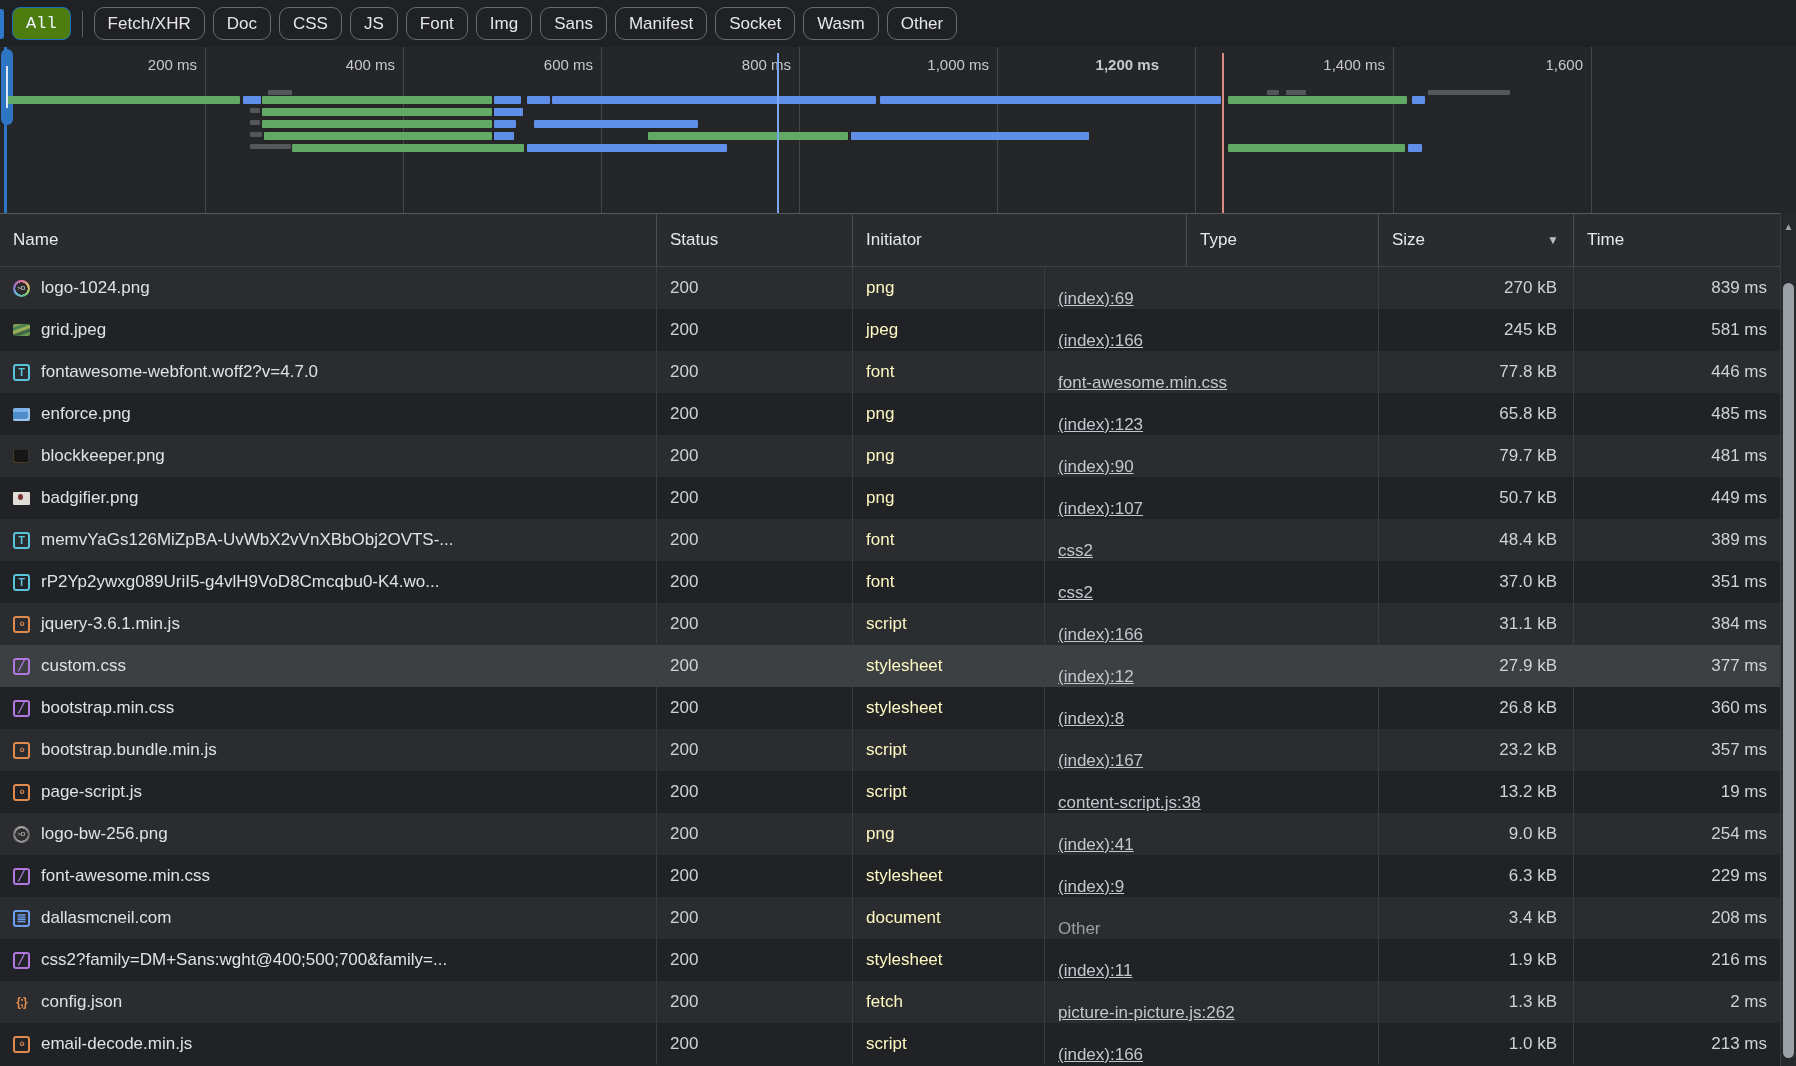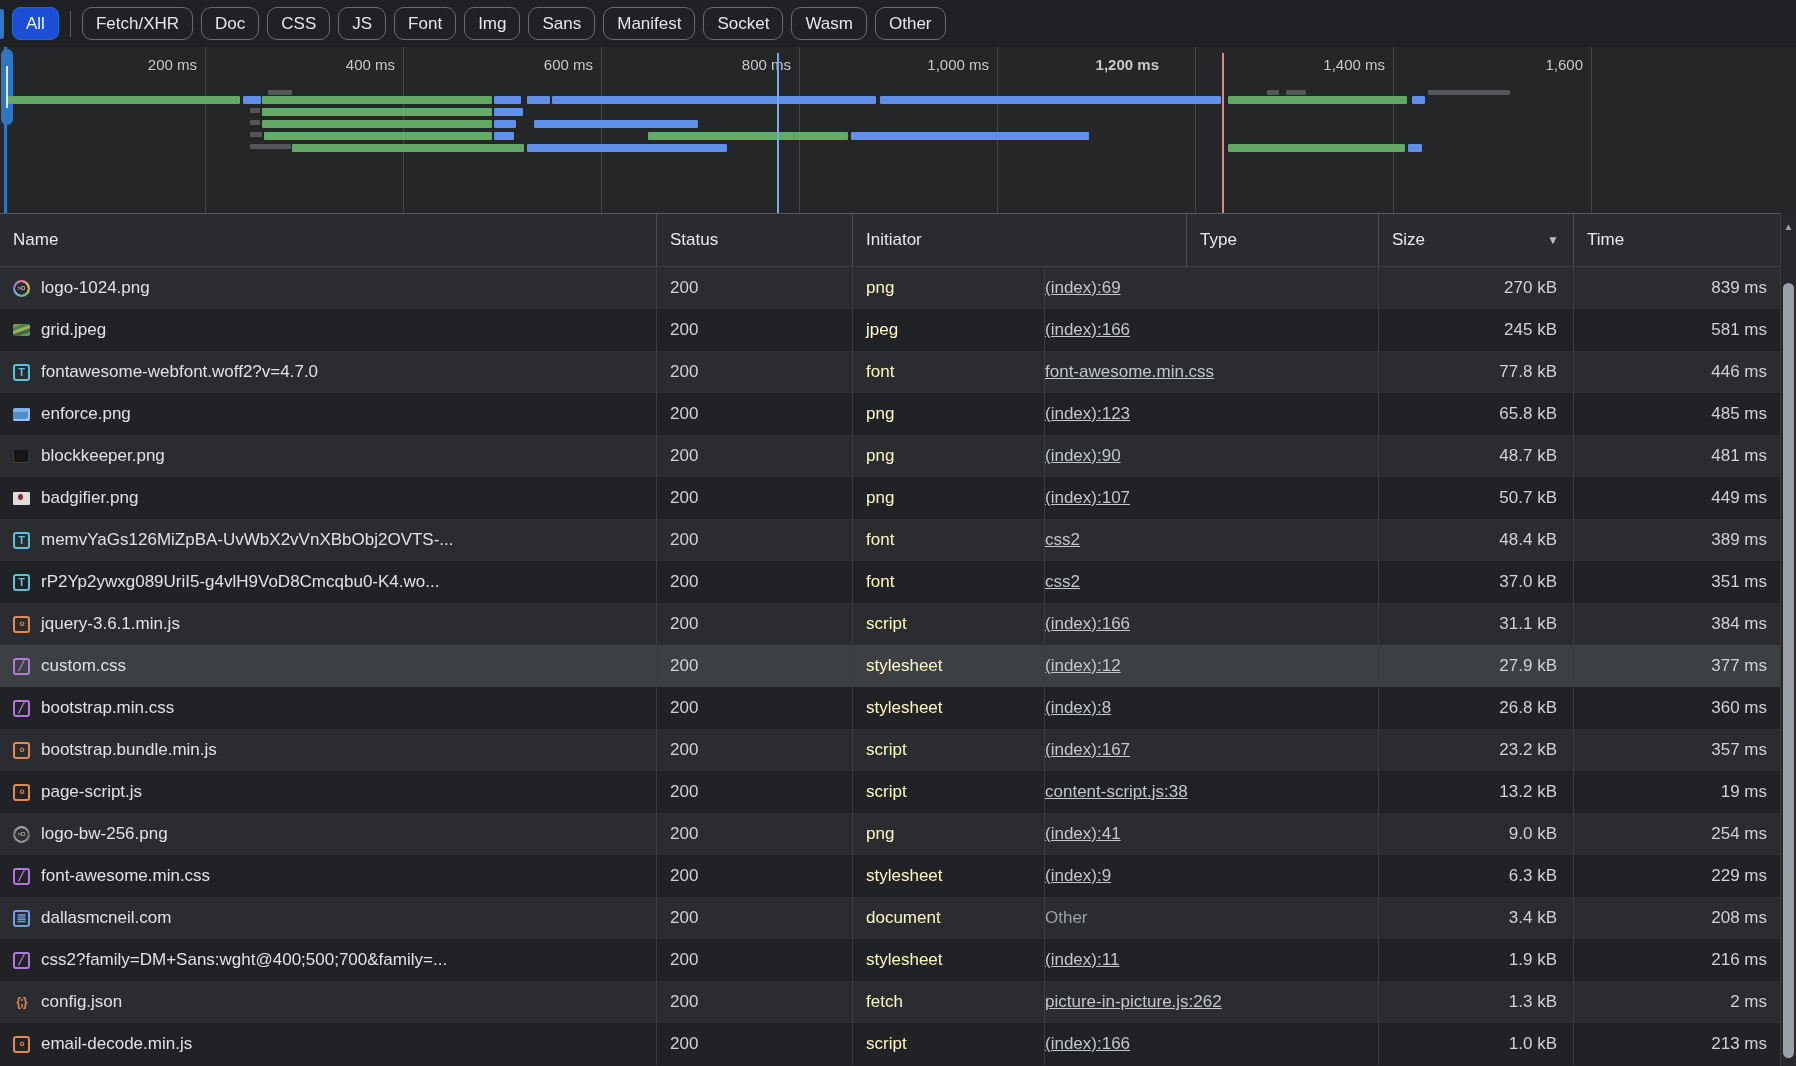"All" .fbtn.sel { background: #1d4ed8 -> #4d7c0f; font-family: none -> Liberation Mono, monospace }
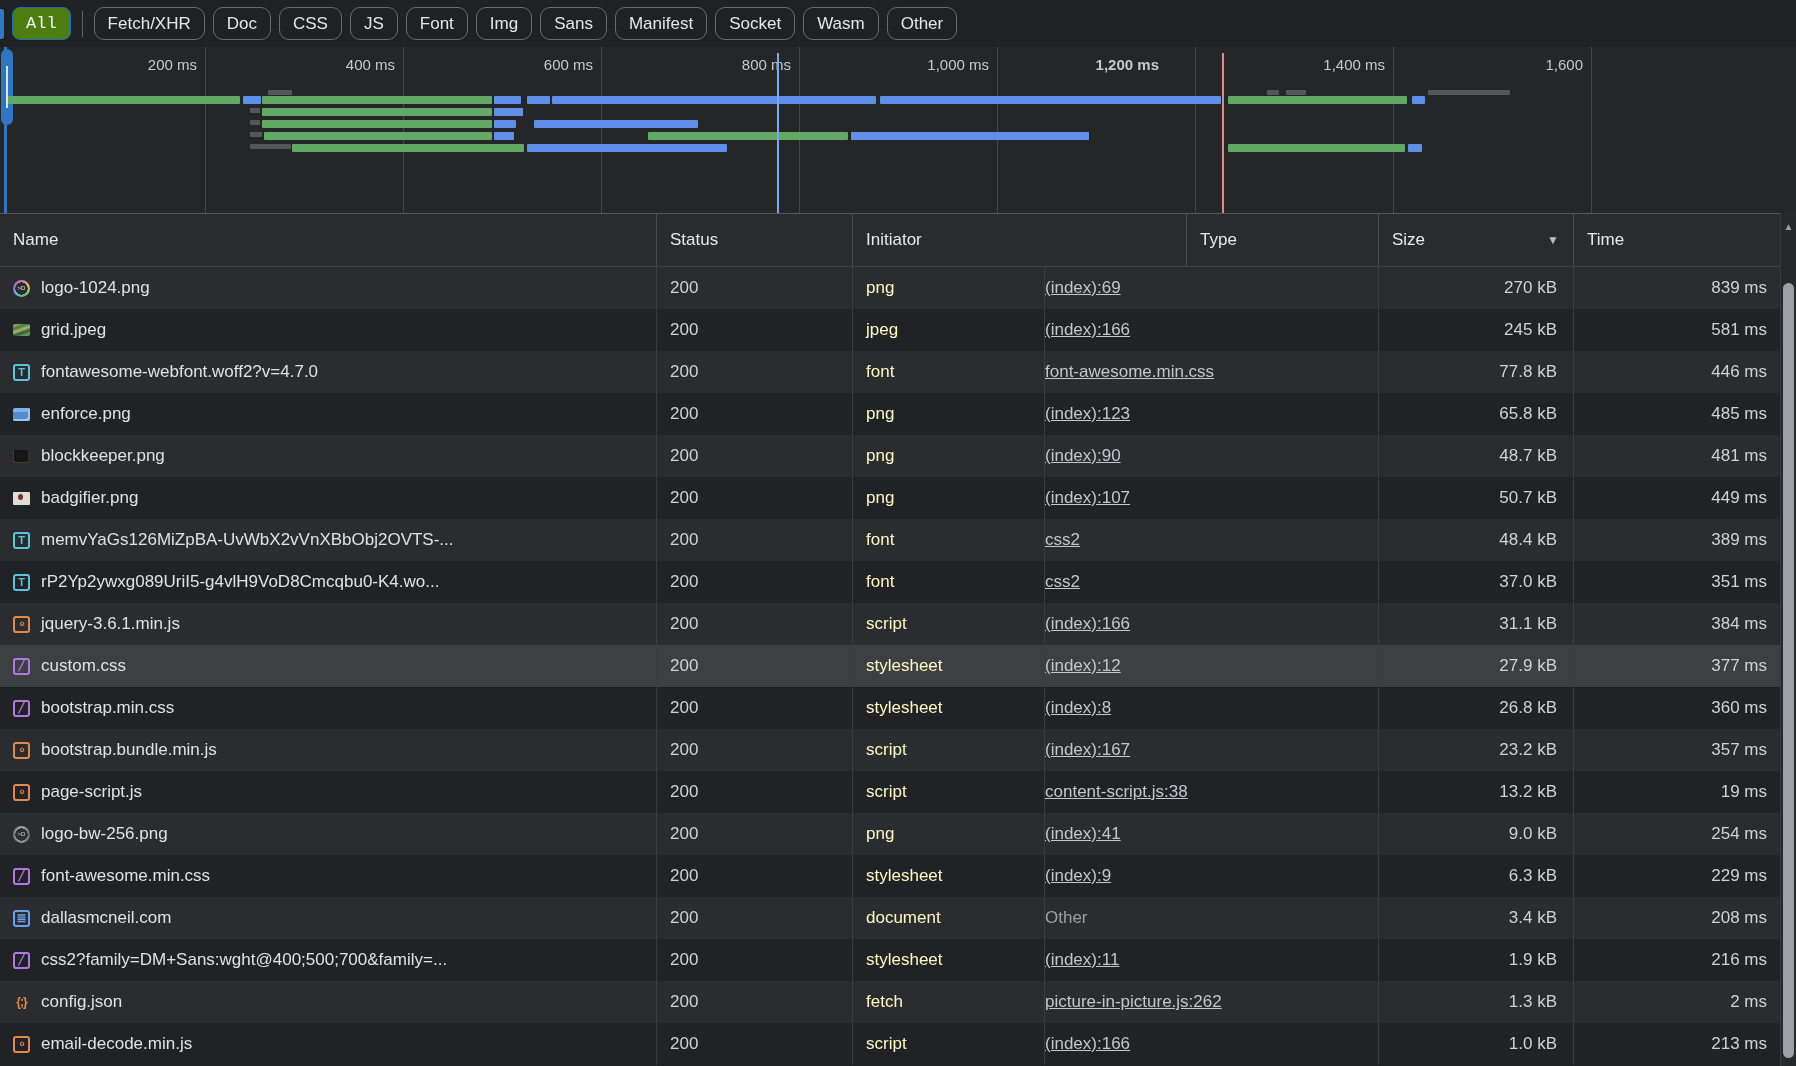"(index):69" .c-in { align-items: none -> flex-end; padding-left: none -> 13px }
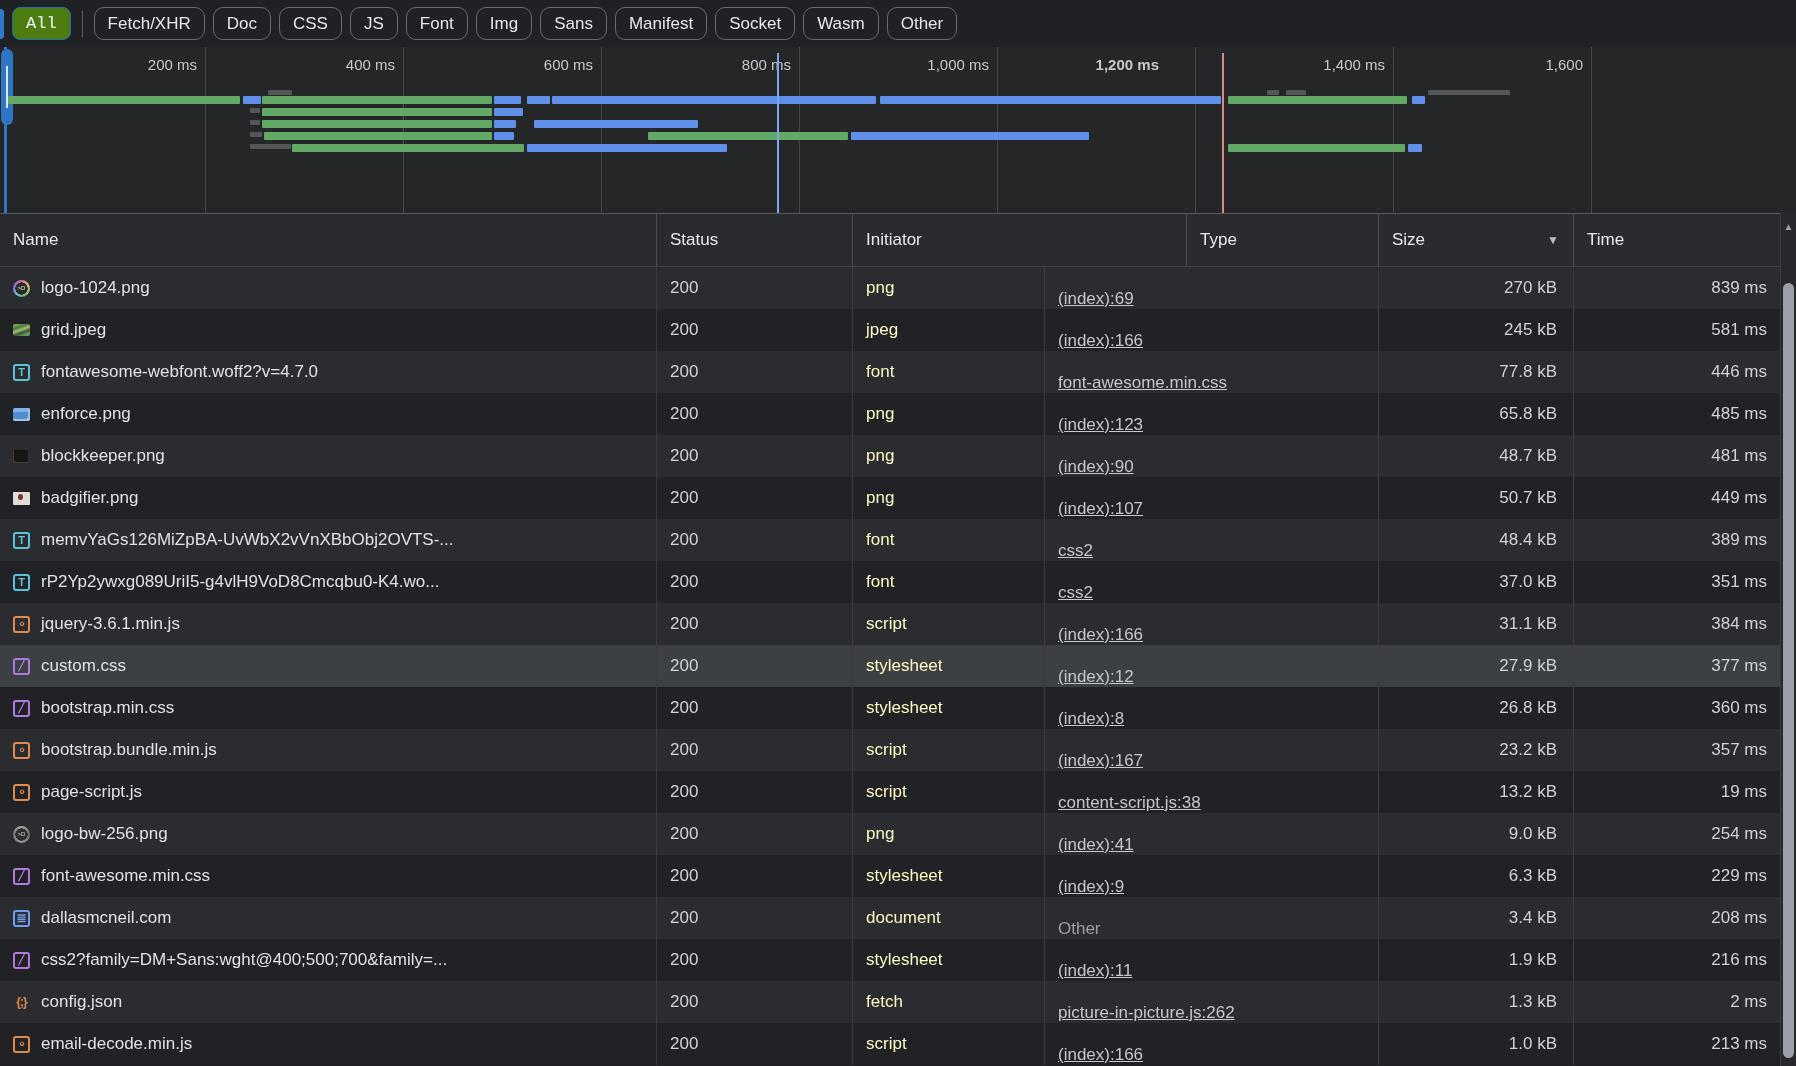"48.7 kB" div.td { text: 48.7 -> 79.7 }
